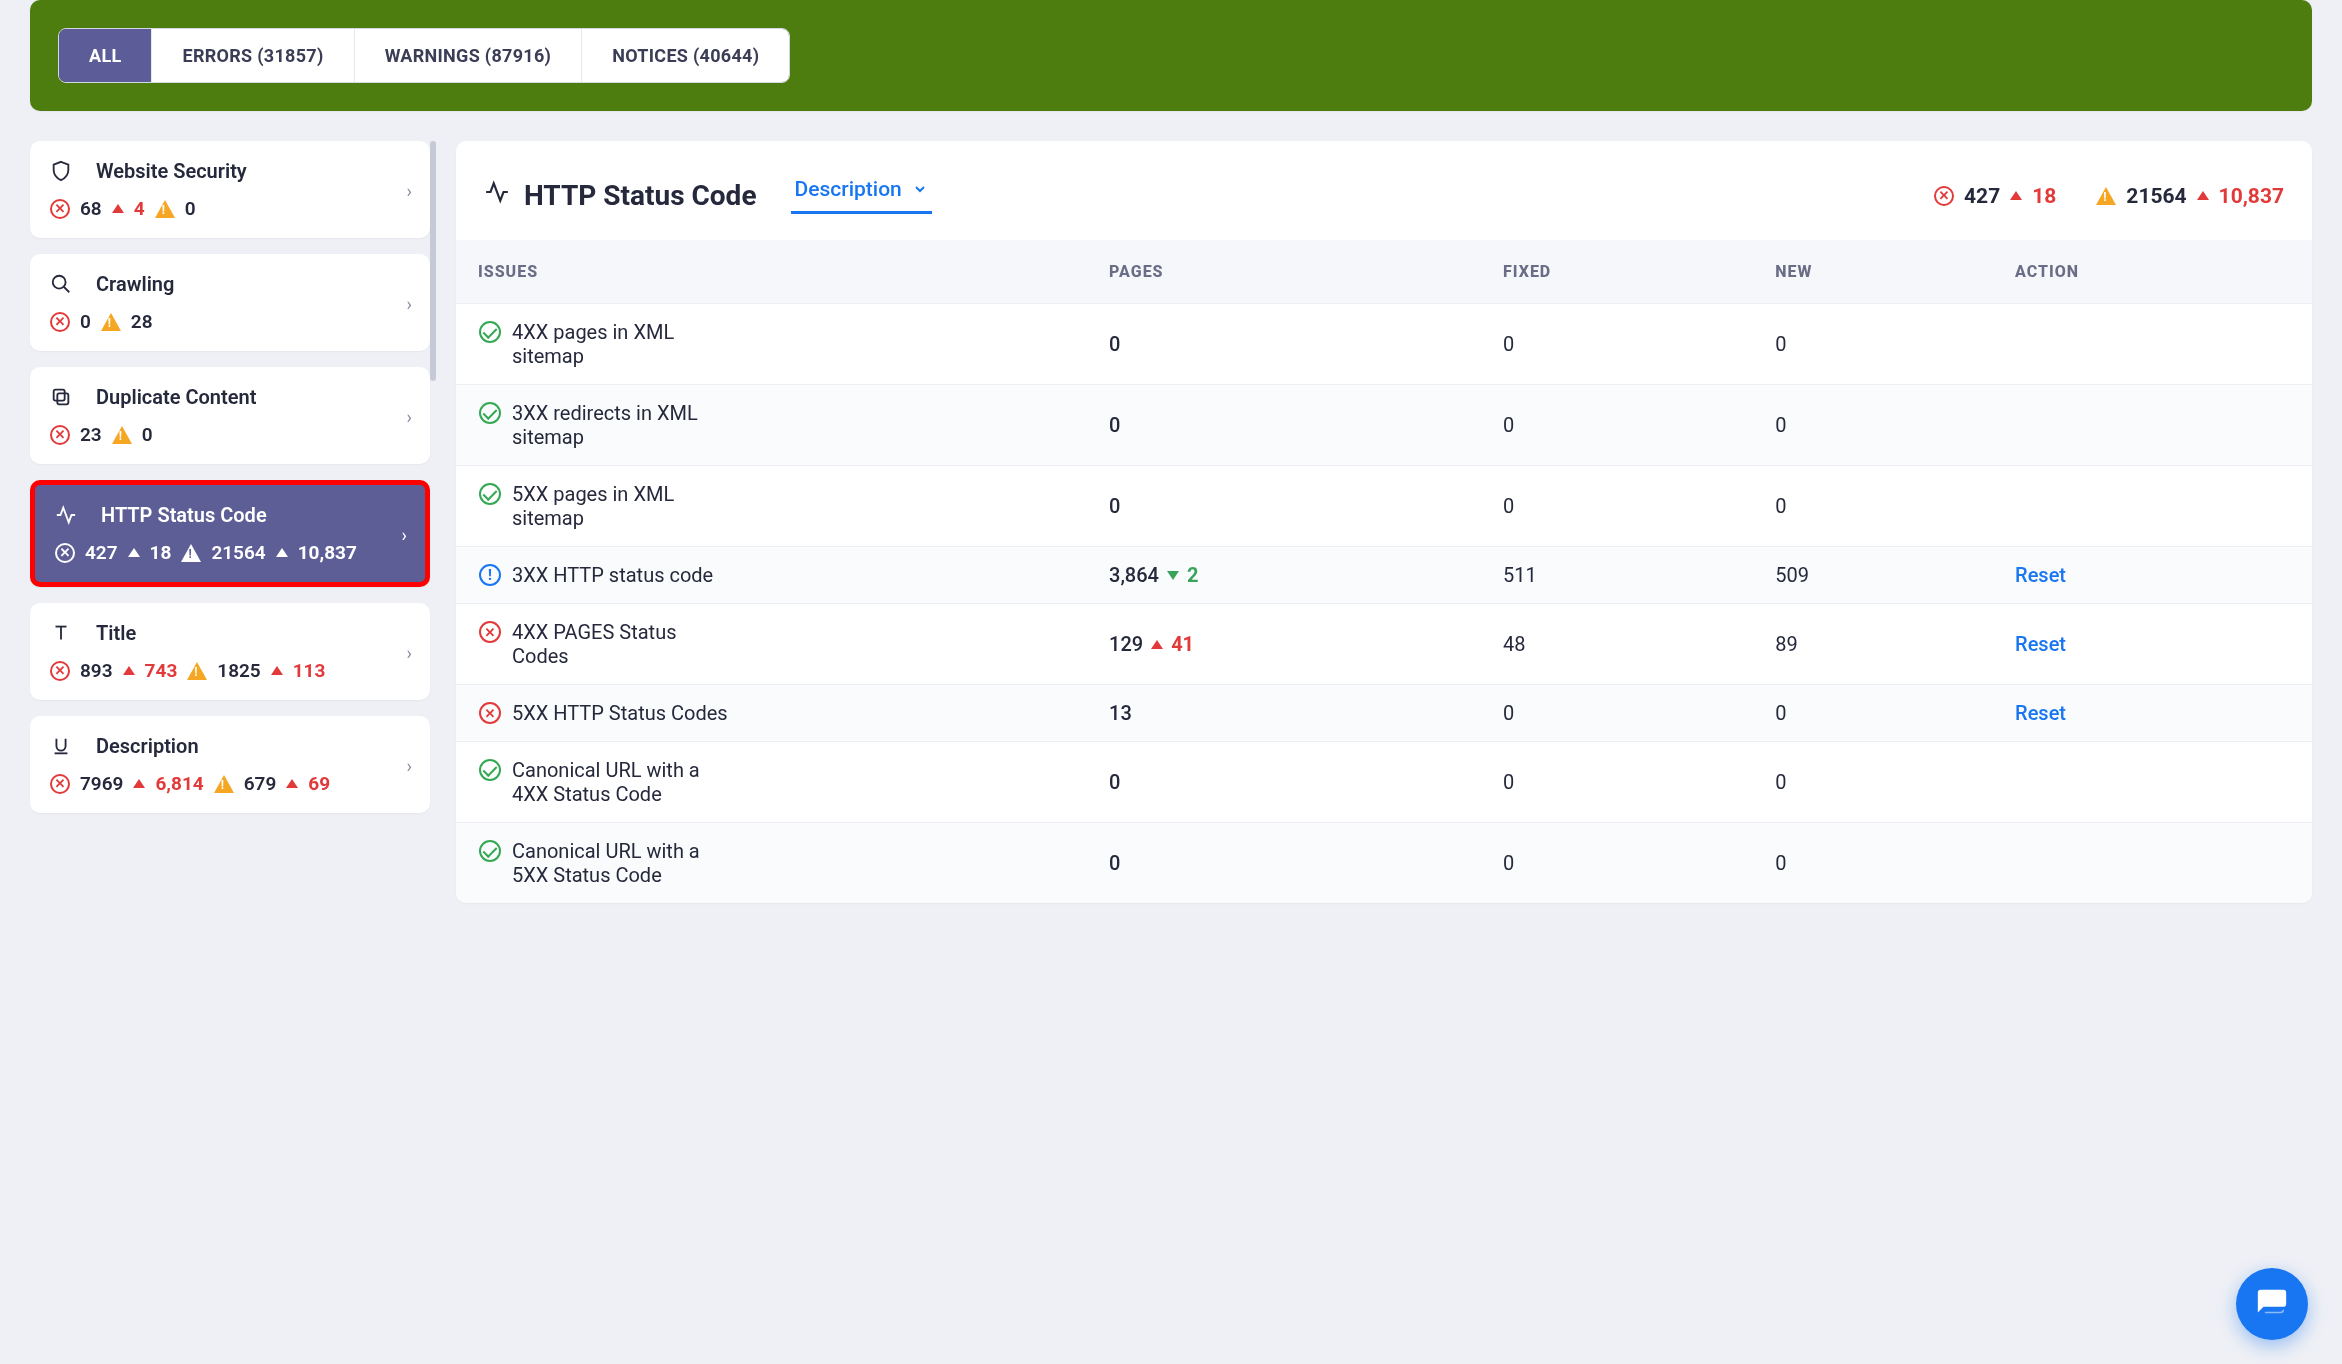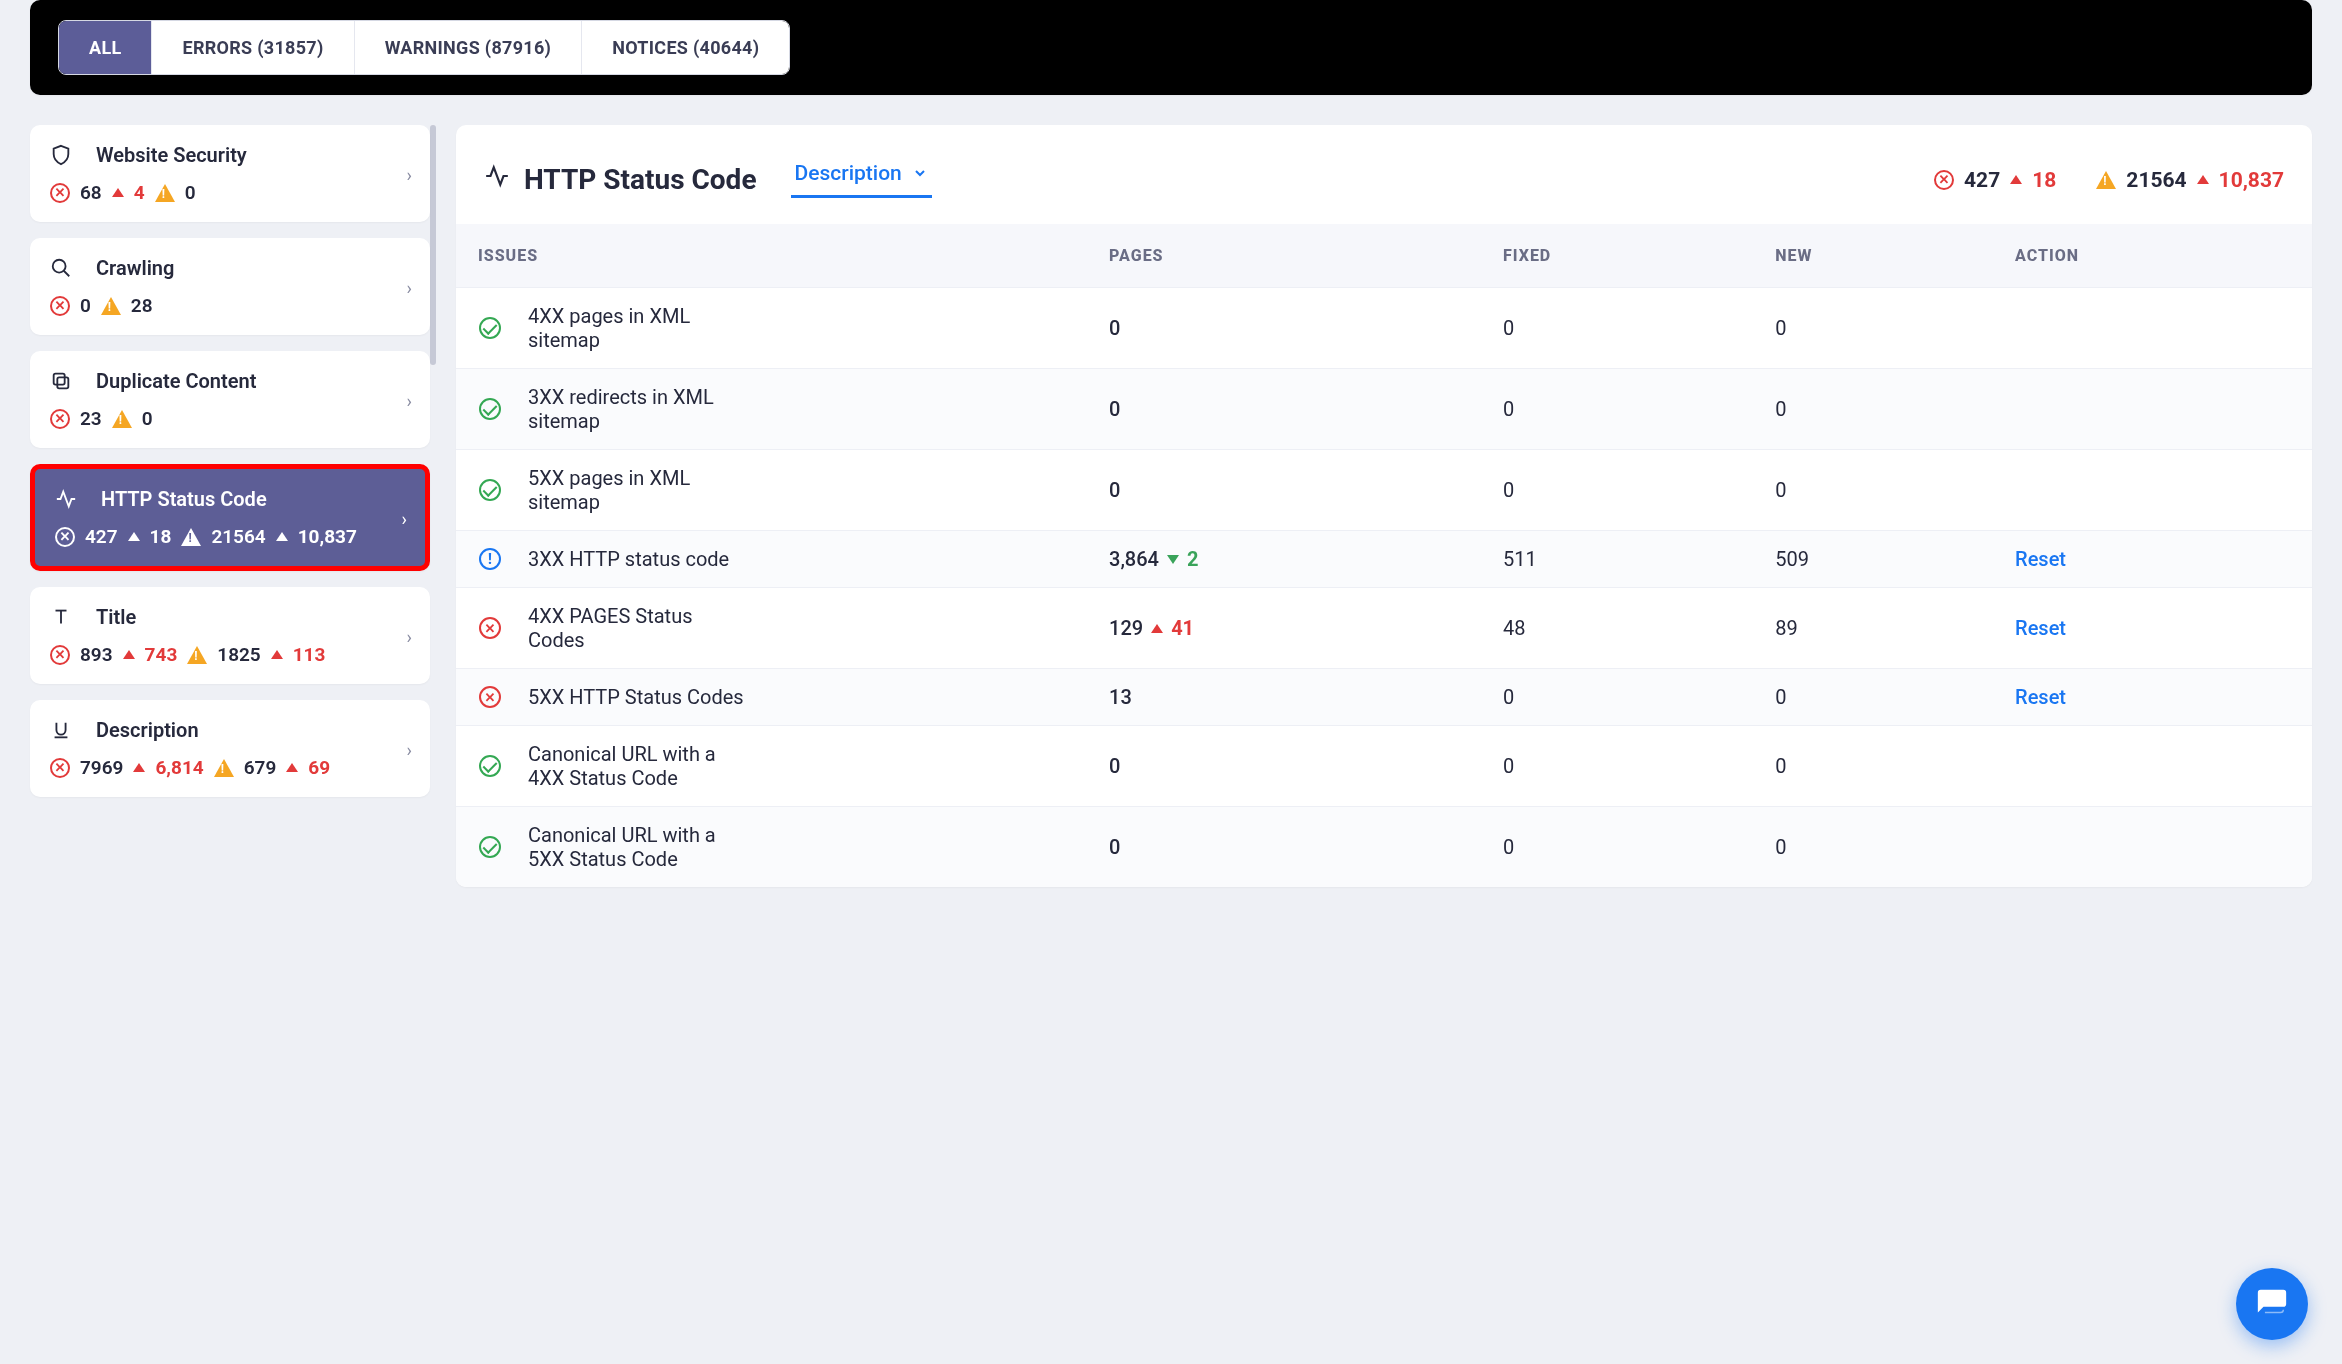"ALL" .top-card { background: #000000 -> #4d7c0f; padding: 20px 28px -> 28px 28px }
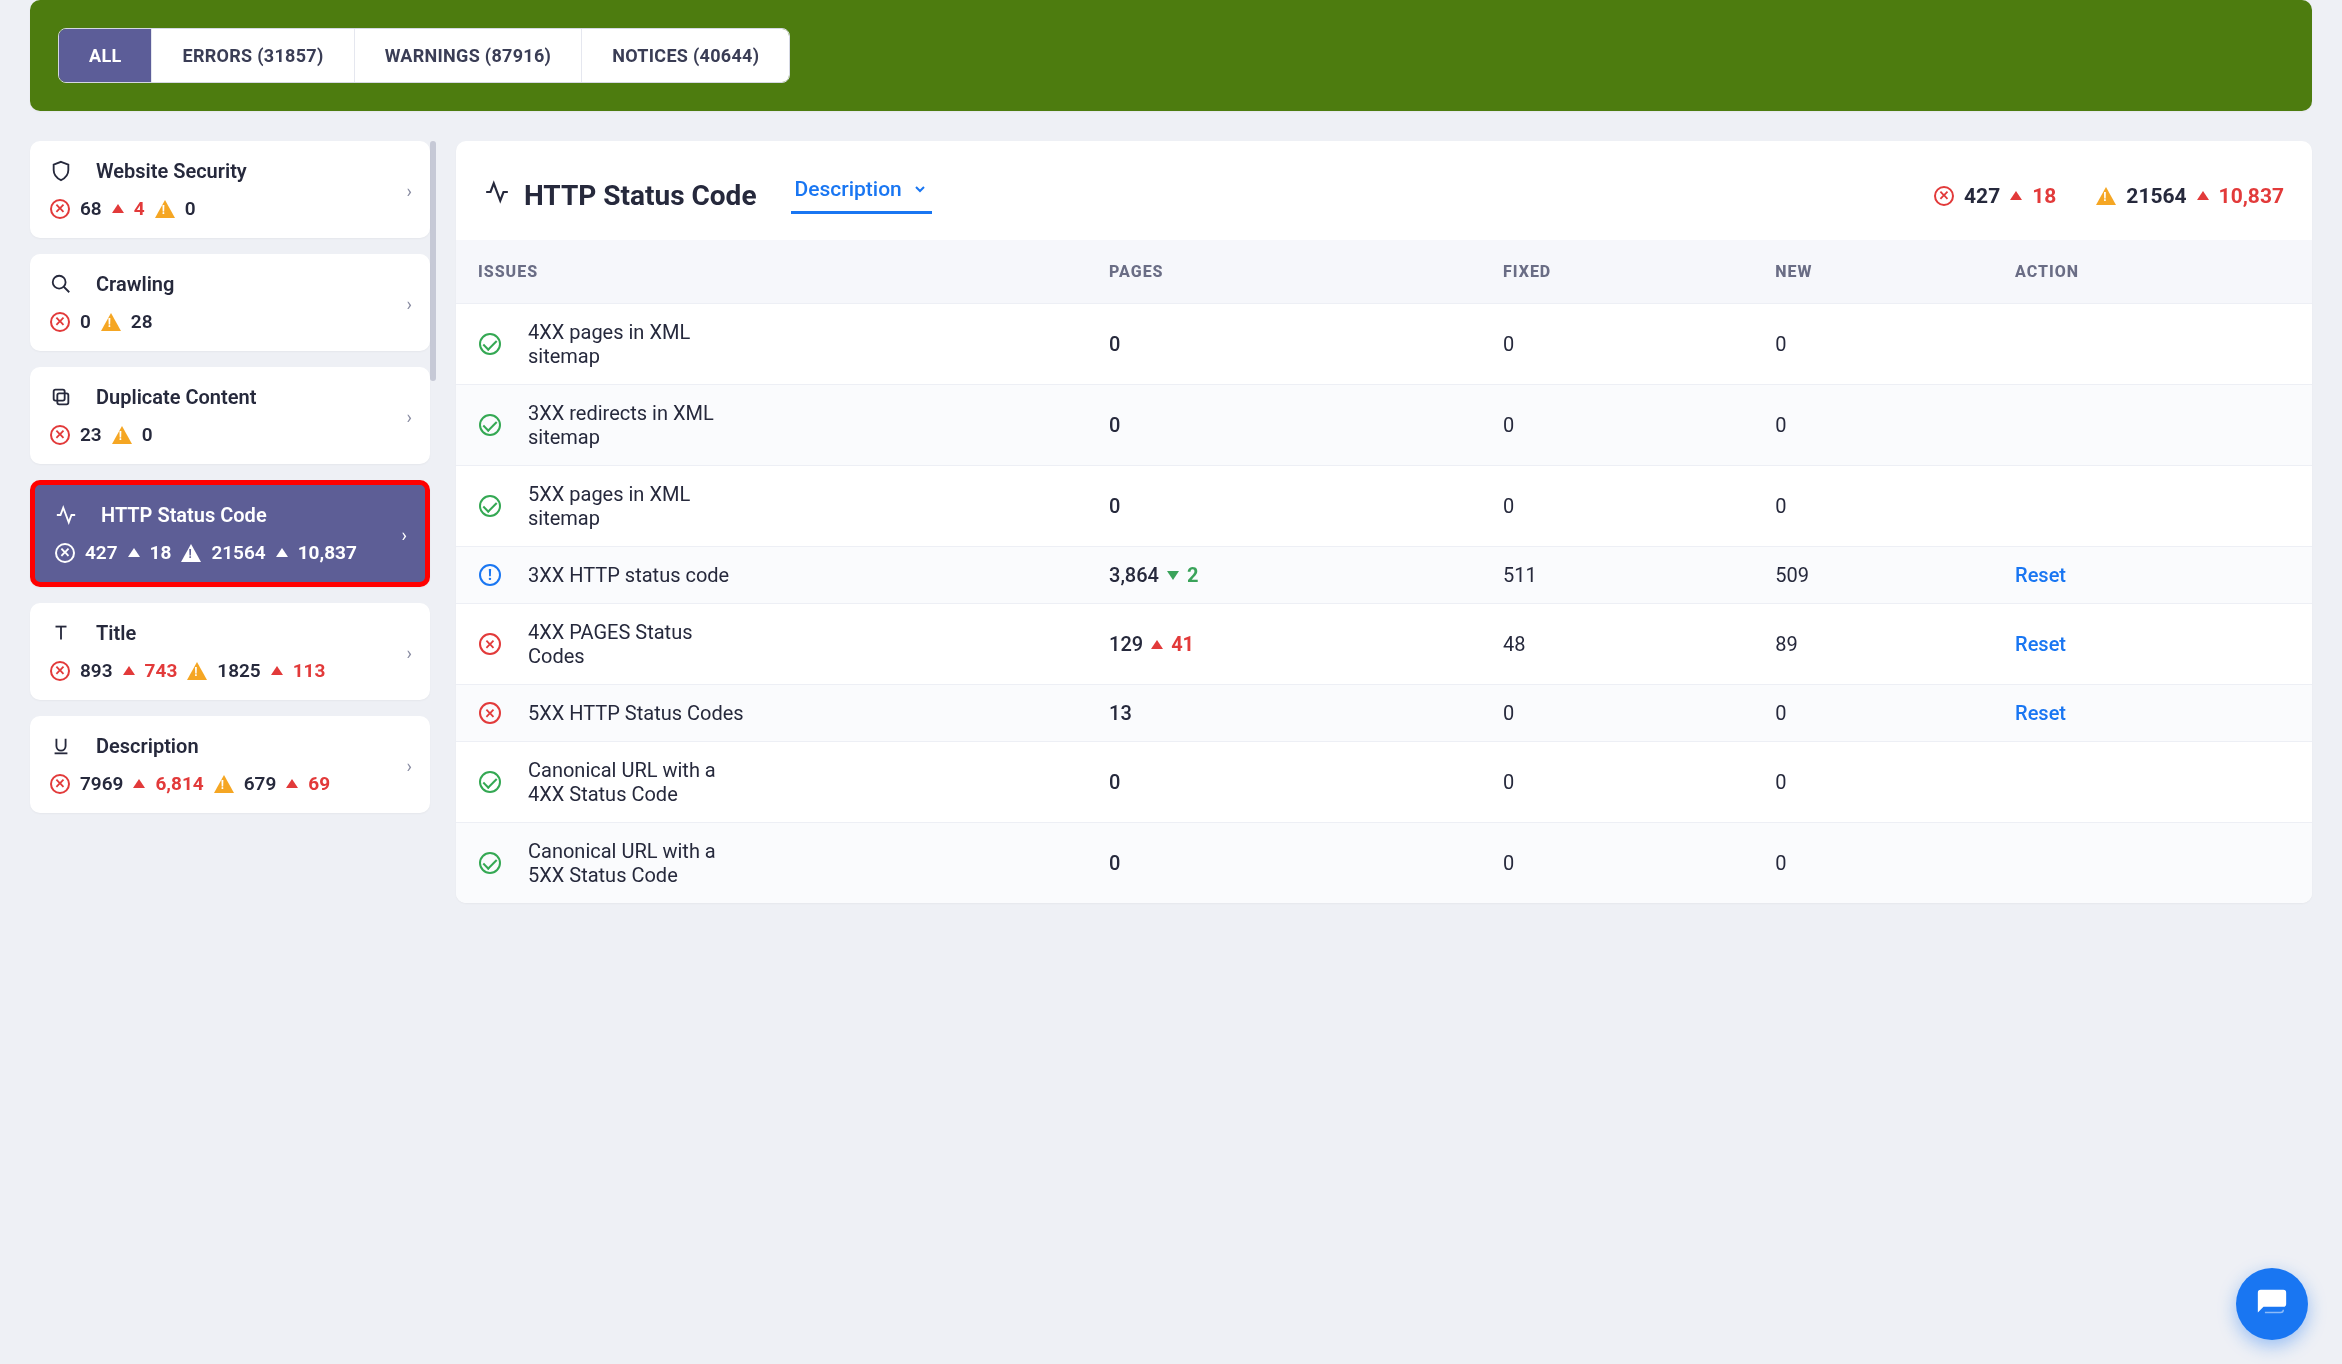"4XX pages in XML sitemap" .issue-cell { align-items: center -> flex-start; gap: 26px -> 10px }
